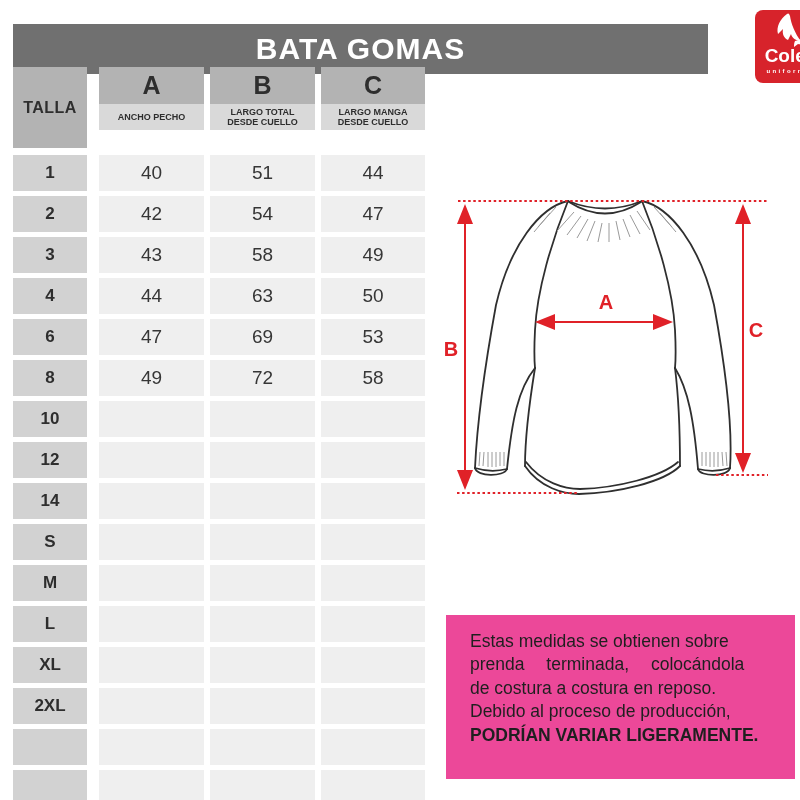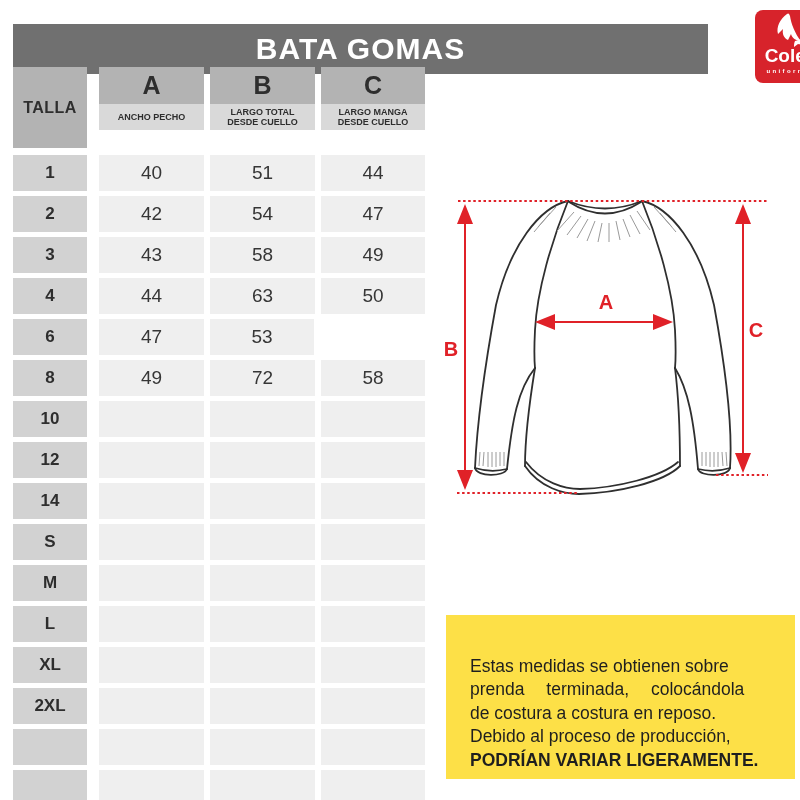"69" div.cell-val { html: none -> <div>69</div> }
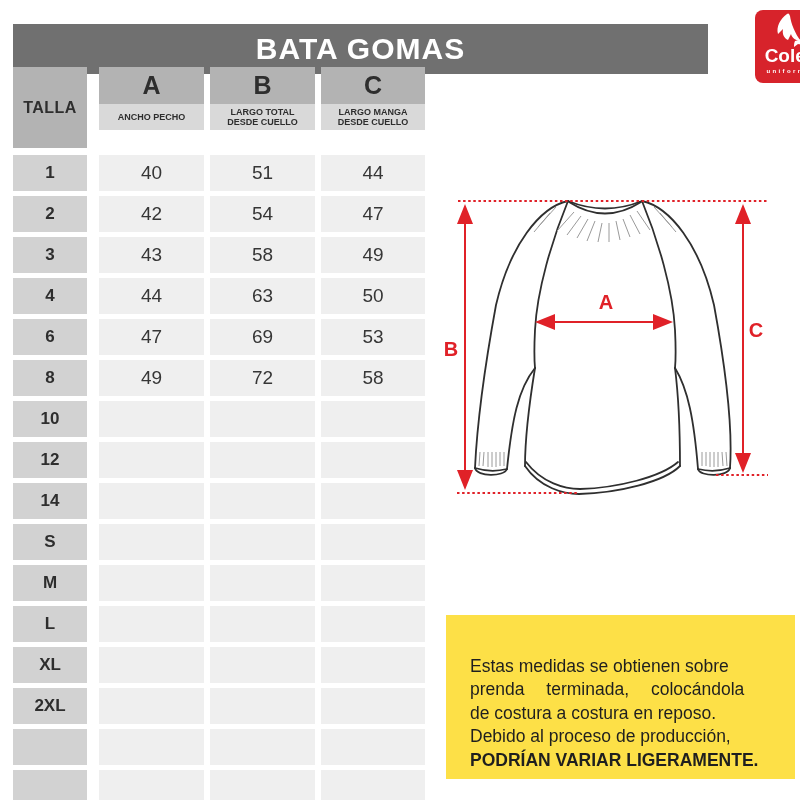"Estas medidas se obtienen sobre" #note-box { background: #fde047 -> #ec4899; padding: 40px 20px 0 24px -> 15px 20px 0 24px }
